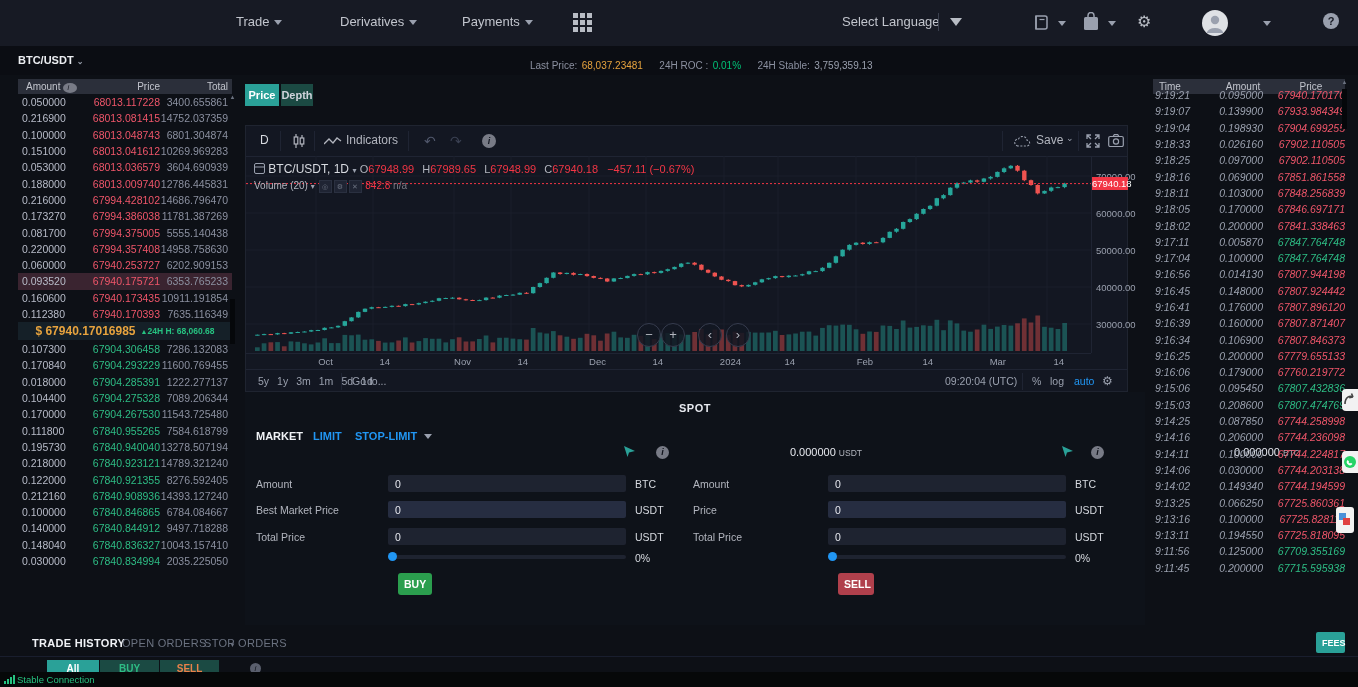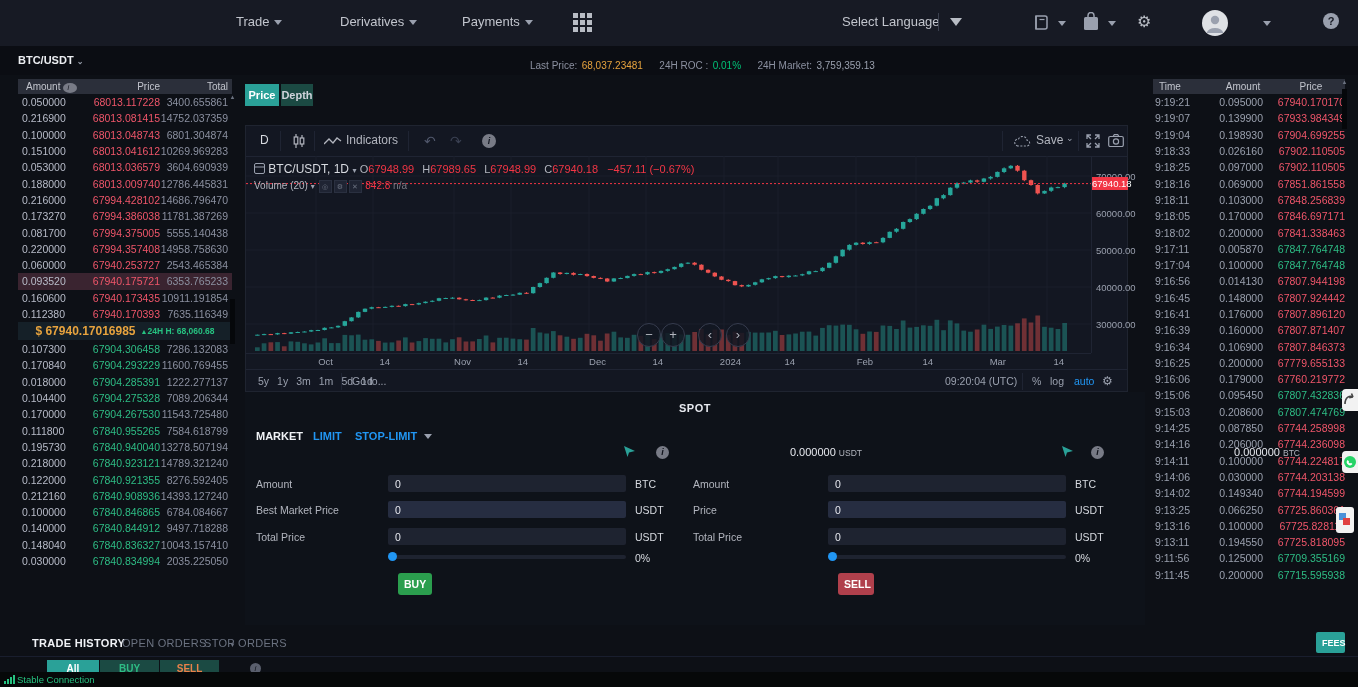"24H Market:" span.stat { text: Market -> Stable }
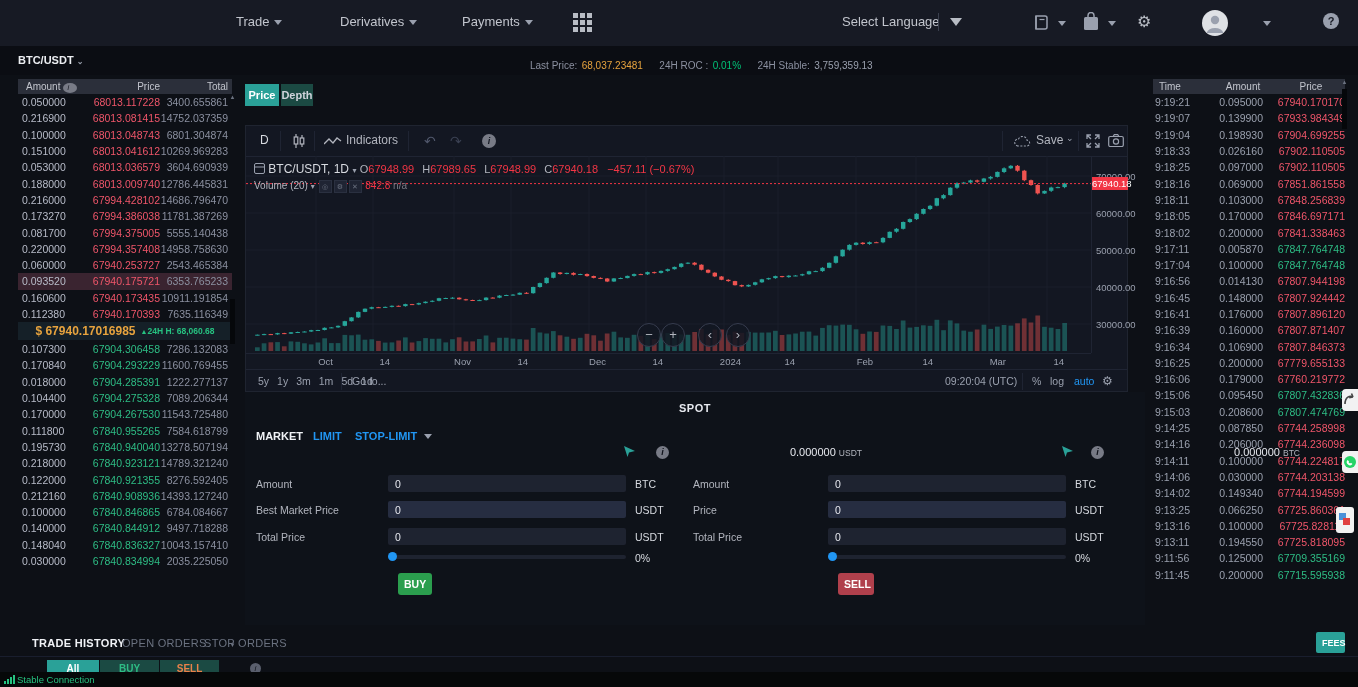"9:19:21" .tr-rows { font-style: none -> italic; top: 19px -> 12px }
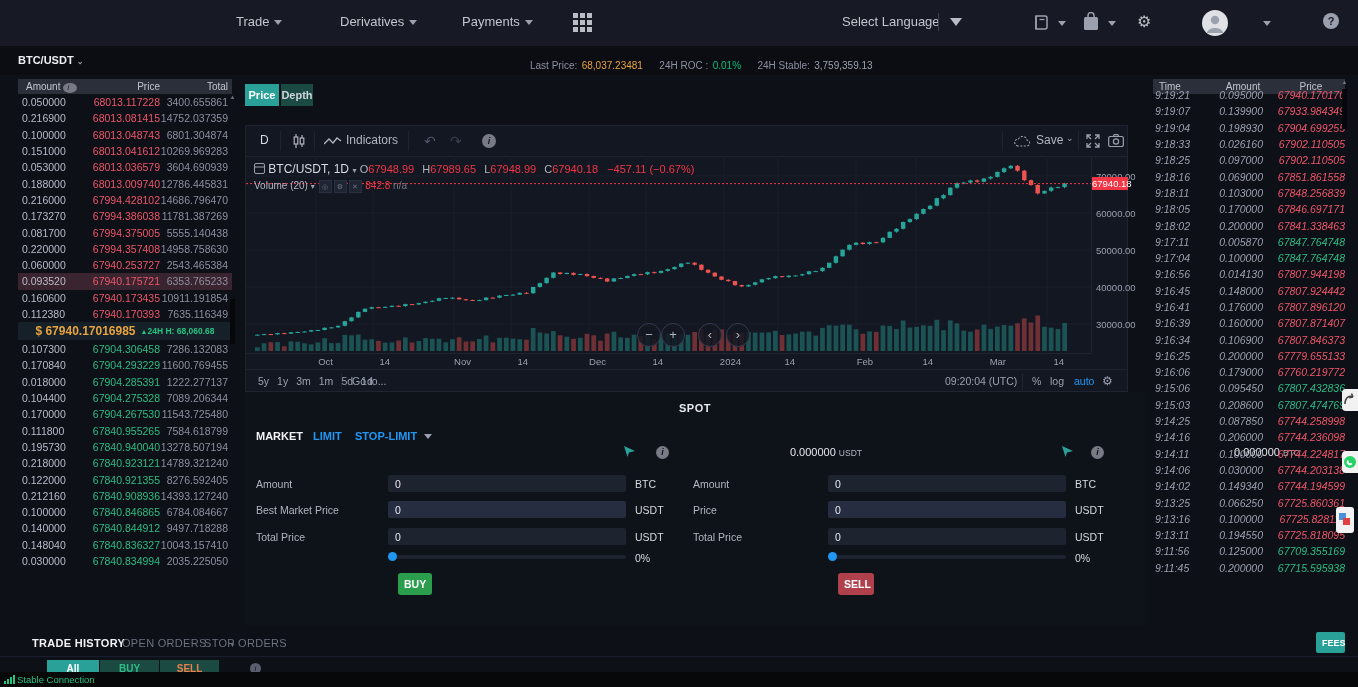"2543.465384" span.total { text: 2543.465384 -> 6202.909153 }
